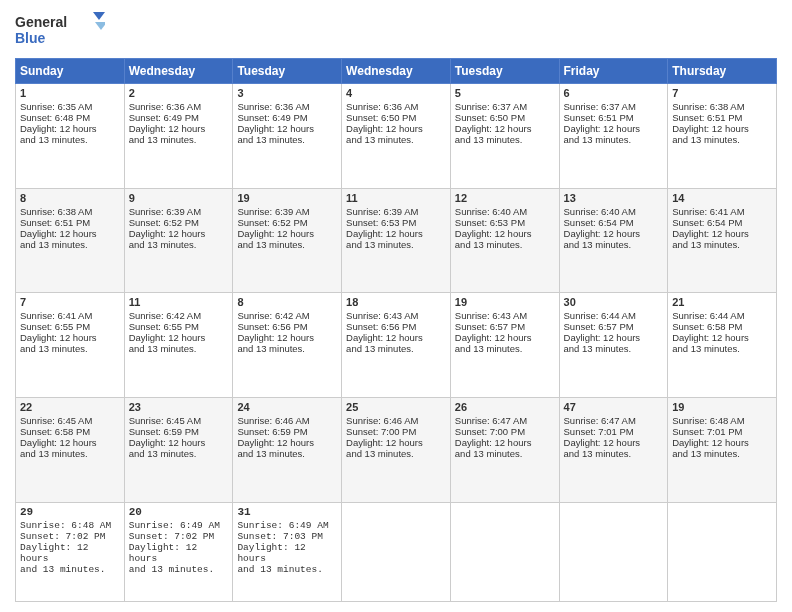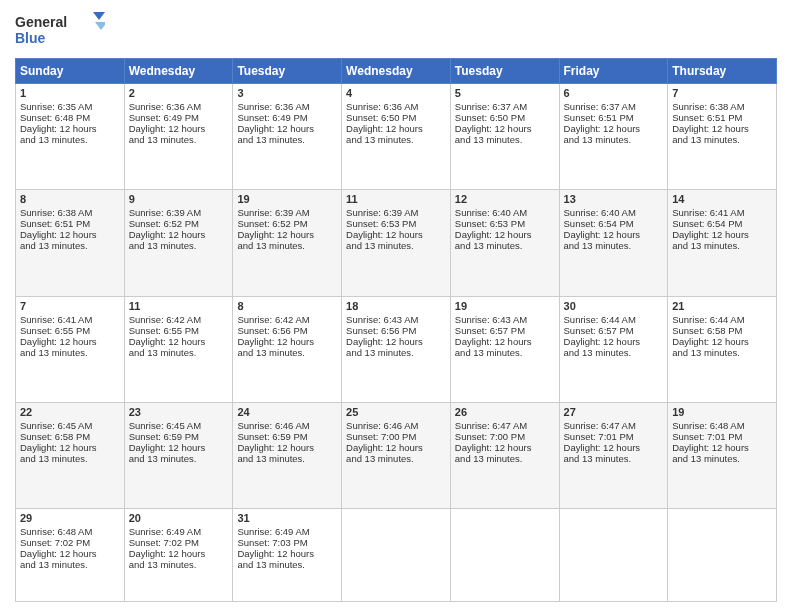"27" span.day-num { text: 27 -> 47 }
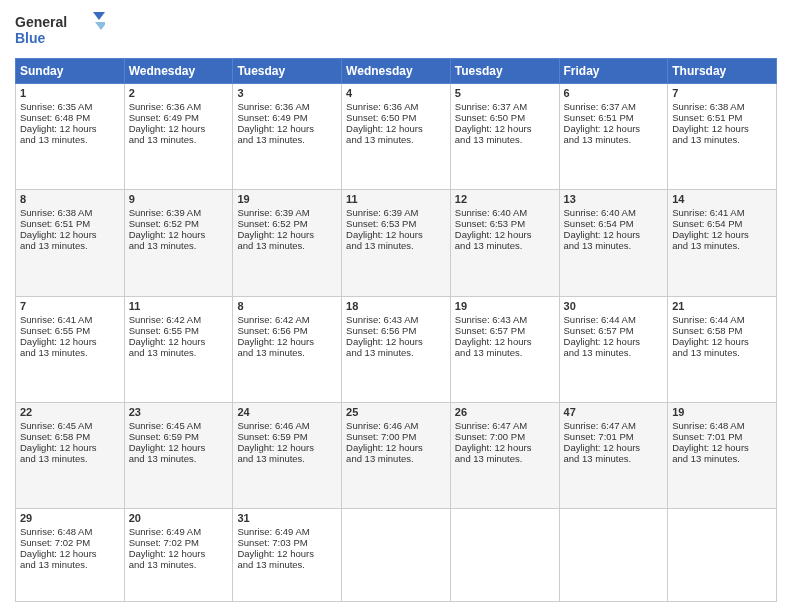"29" .last-row td { font-family: none -> Liberation Mono, monospace }
